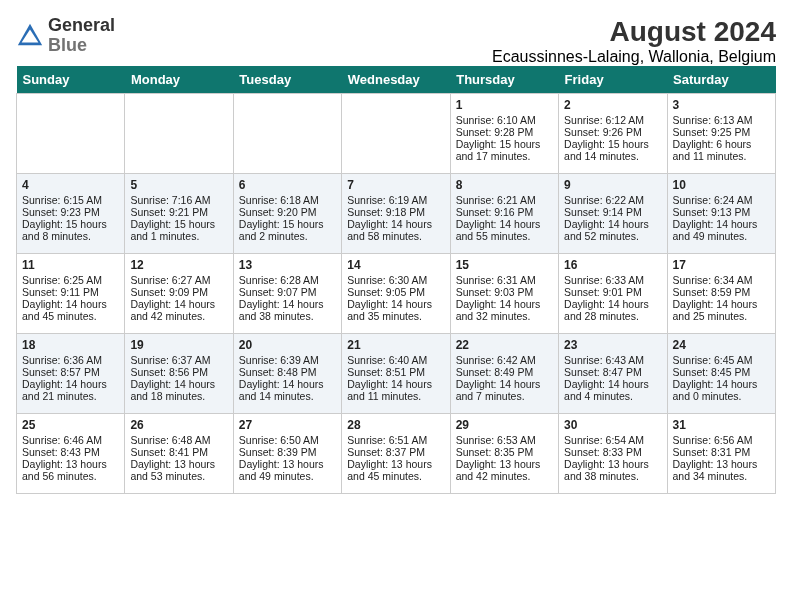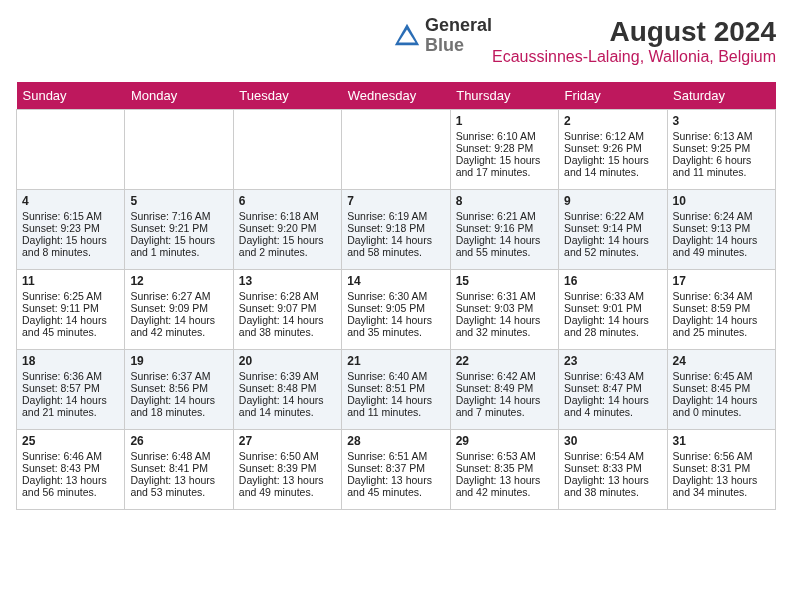"General" .header { justify-content: flex-end -> space-between; margin-bottom: 16px -> 0 }
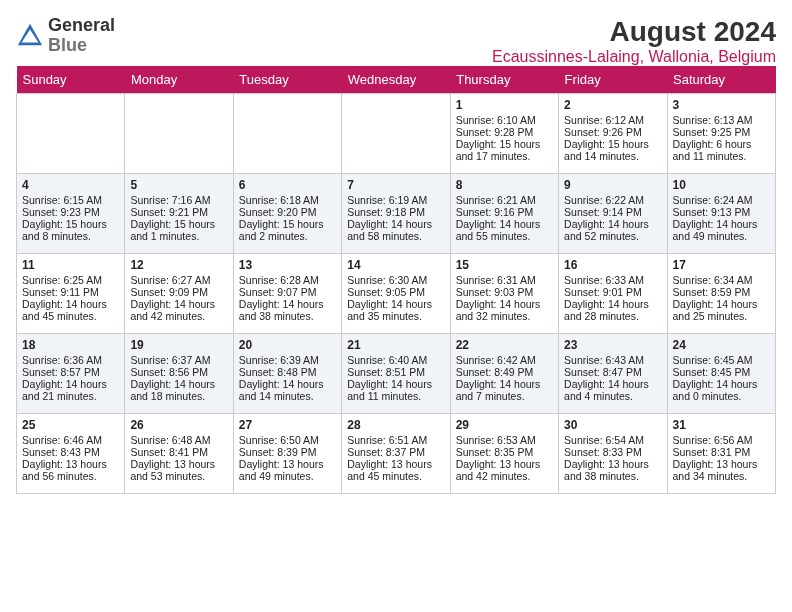"Ecaussinnes-Lalaing, Wallonia, Belgium" .subtitle { color: #be185d -> #000000 }
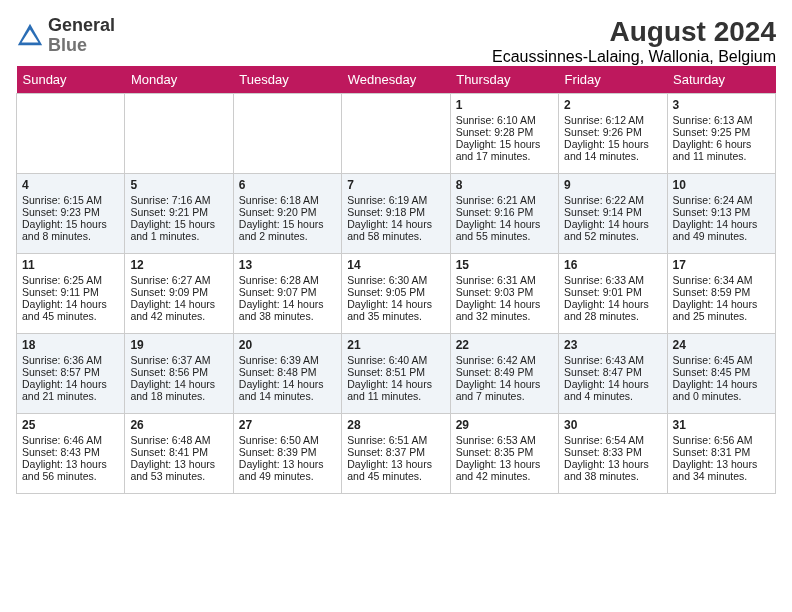"Sunday" th { background-color: #be185d -> #0f766e; font-weight: normal -> bold }
